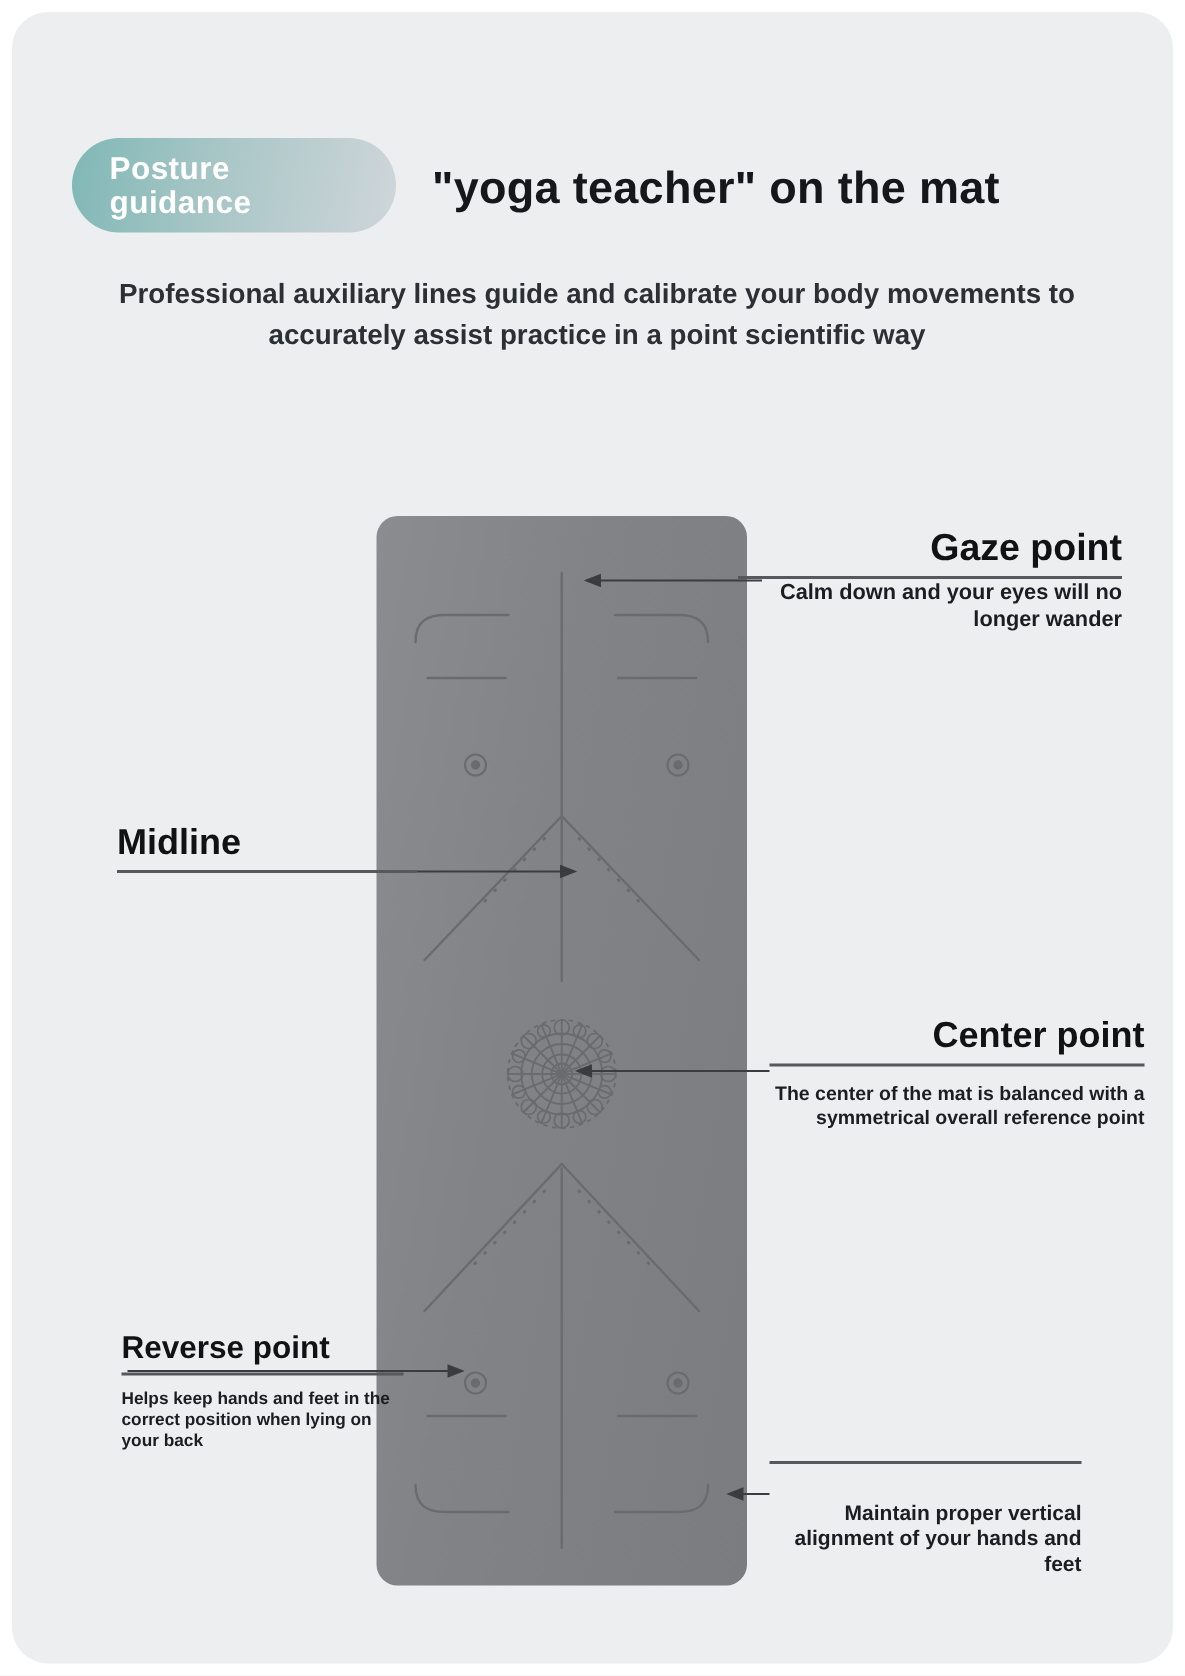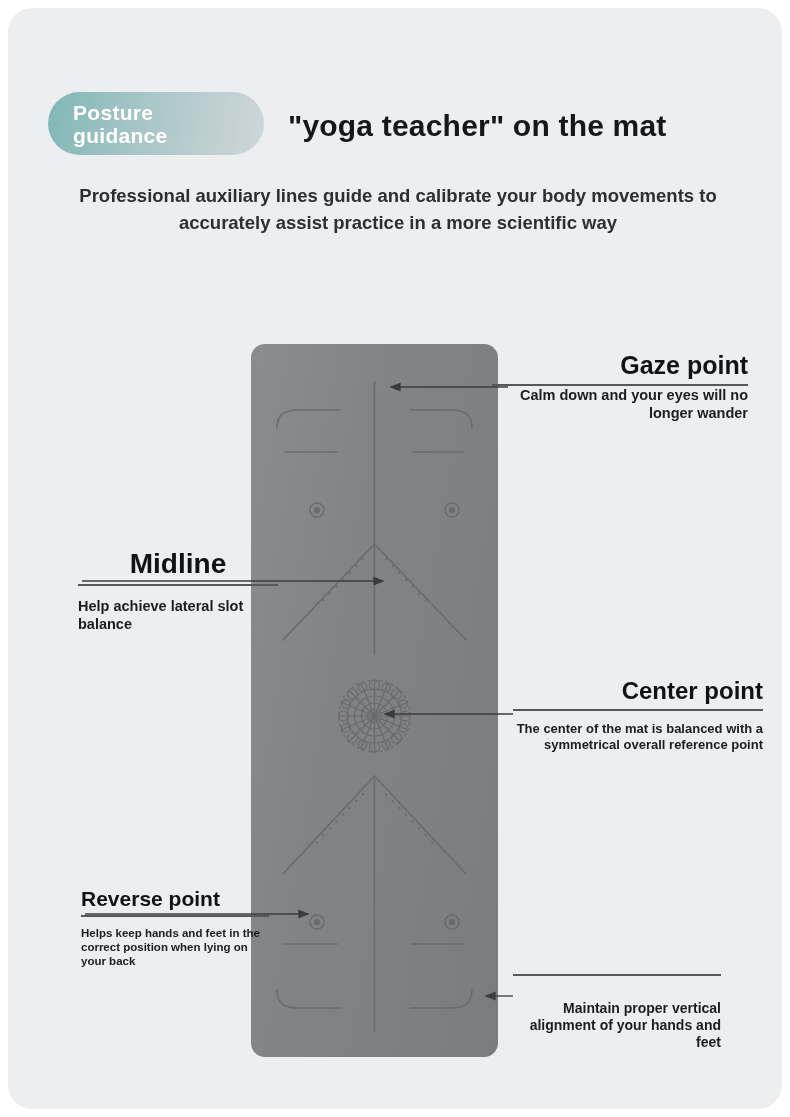"Professional auxiliary lines guide and" div.subhead { text: more -> point }
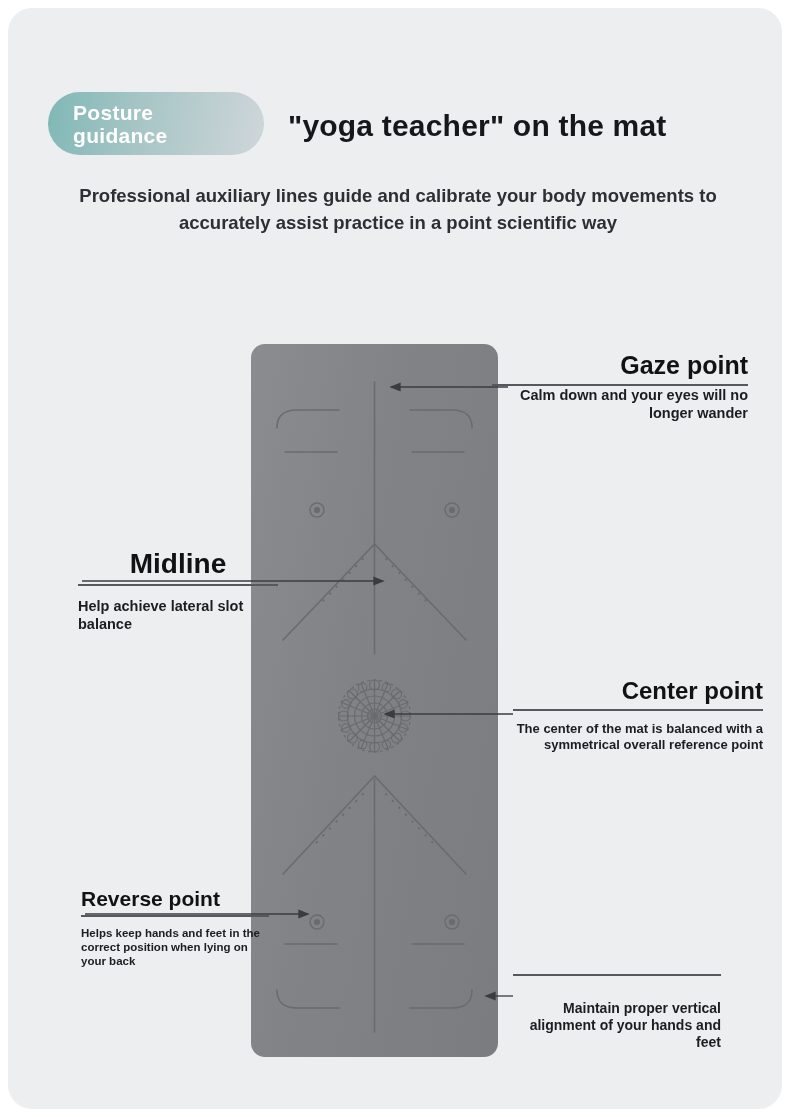"Midline" #co-mid .co-title { font-size: 28px -> 24px; text-align: center -> none }
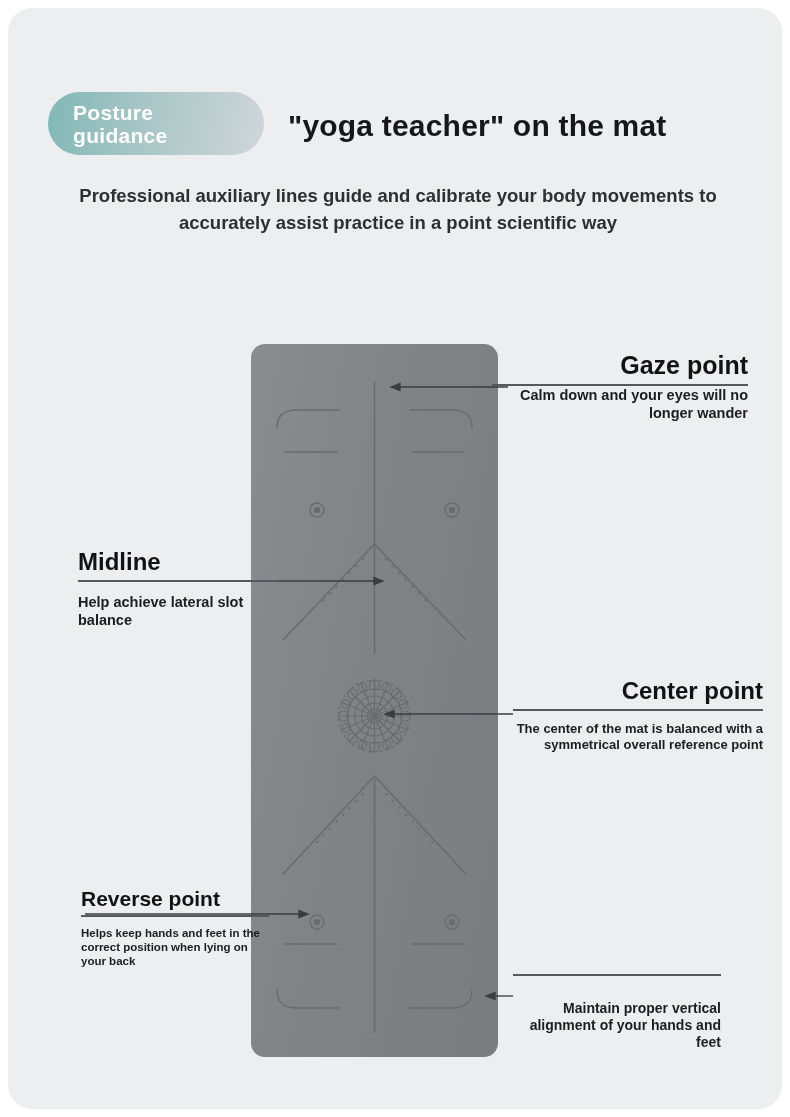"Help achieve lateral slot balance" div.co-text { html: <div>Help achieve lateral slot balance</div> -> none }
